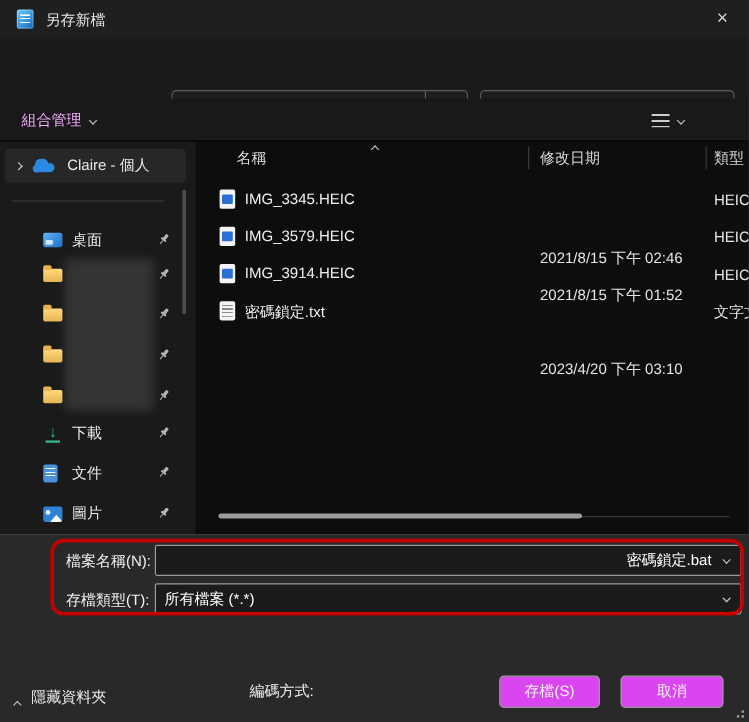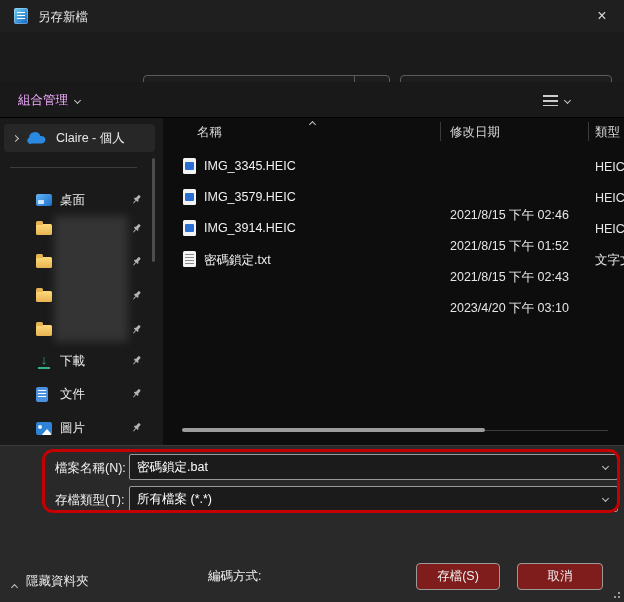"2021/8/15 下午 02:43" span.fdate { html: <span>2021/8/15 下午 02:43</span> -> none }
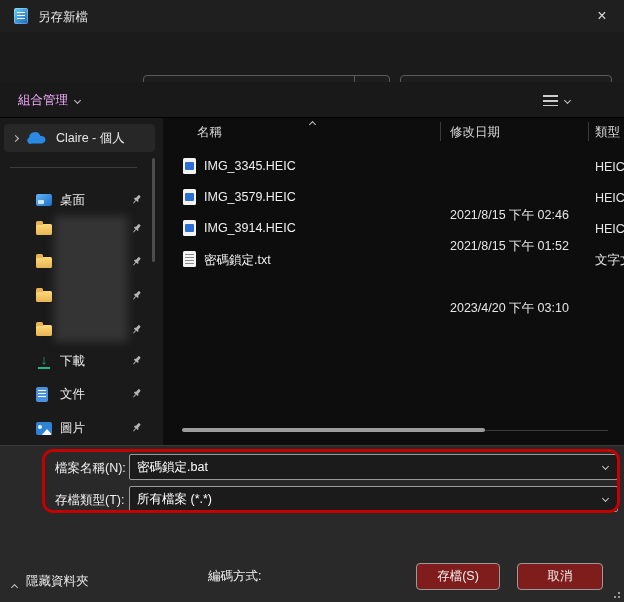"密碼鎖定.bat" .fld-box input { text-align: none -> right }
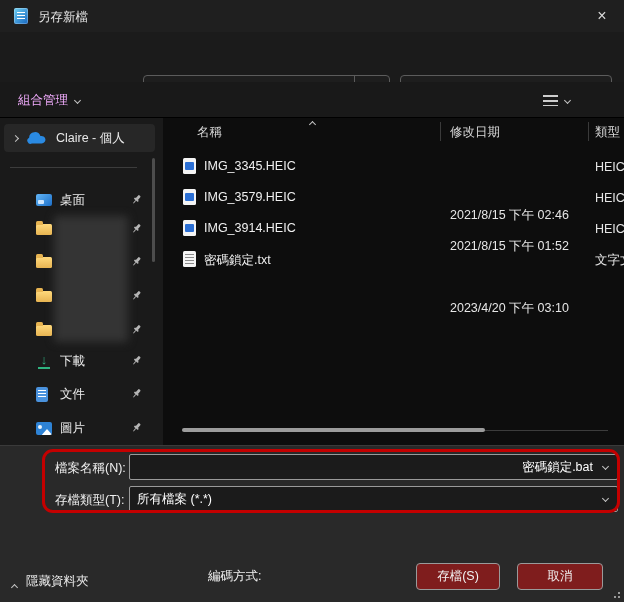"存檔(S)" .btn { background: #7f1d1d -> #d946ef }
